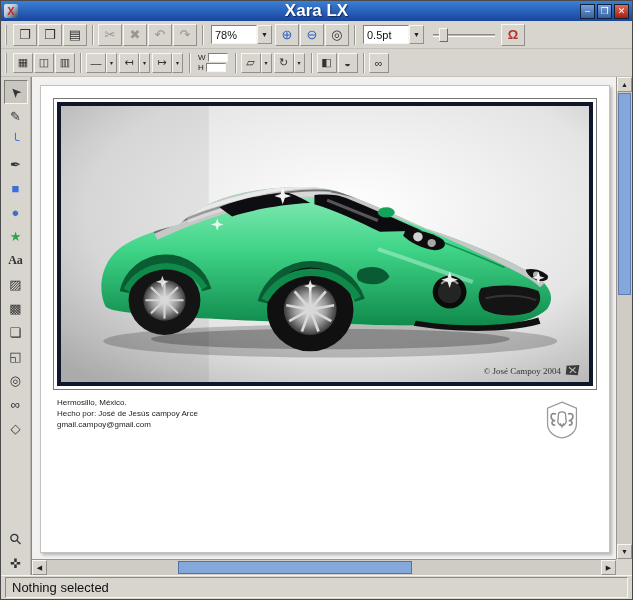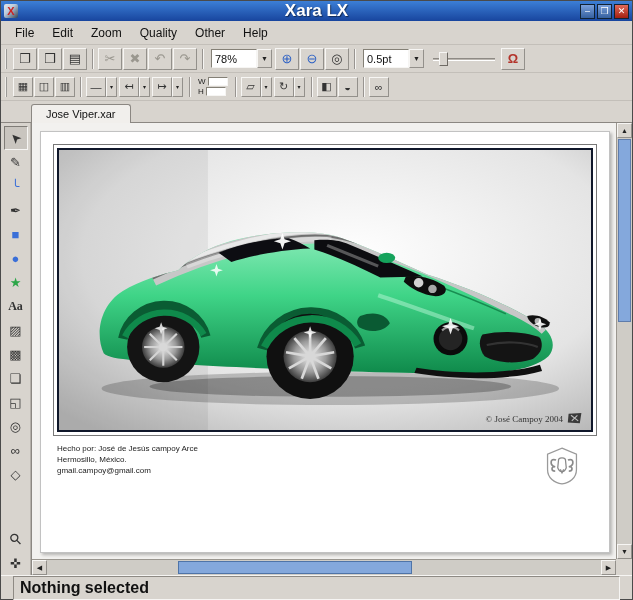"File" div.menubar { html: <div> <span>File</span> <span>Edit</span> <span>Zoom</span> <span>Quality</span> <span>Other</span> <span>Help</span> </div> -> none }
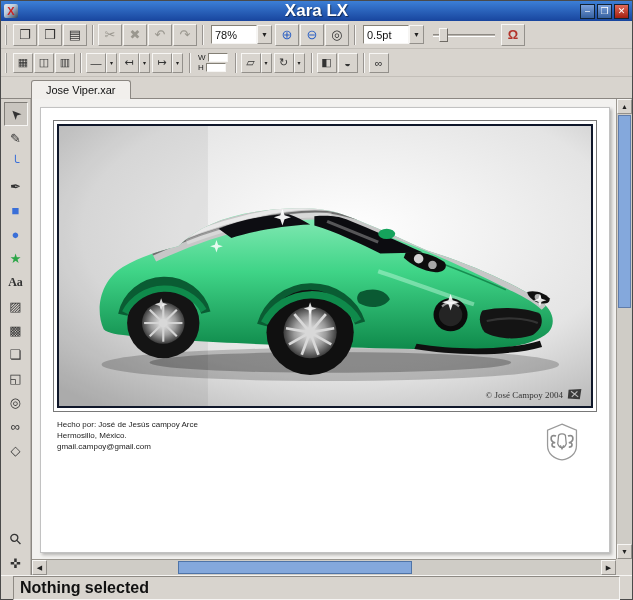"Jose Viper.xar" div.tabrow { html: <div> <div> <span>Jose Viper.xar</span> </div> </div> -> none }
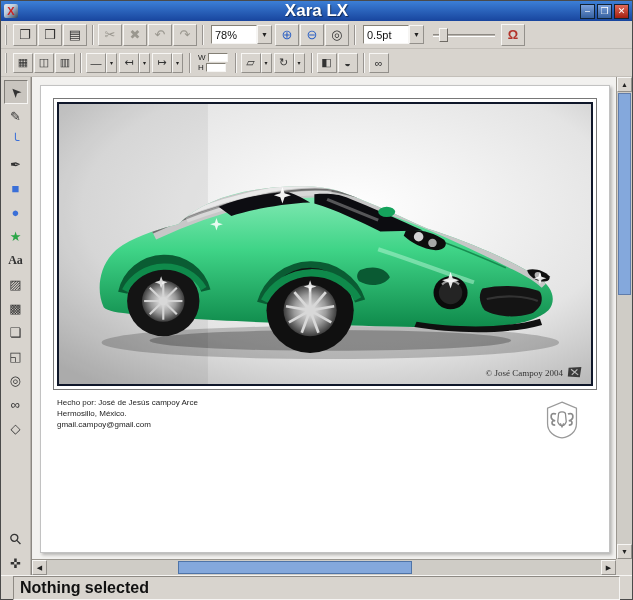"© José Campoy 2004" .art-inner { border: 2px solid #0f172a -> 4px solid #0f172a }
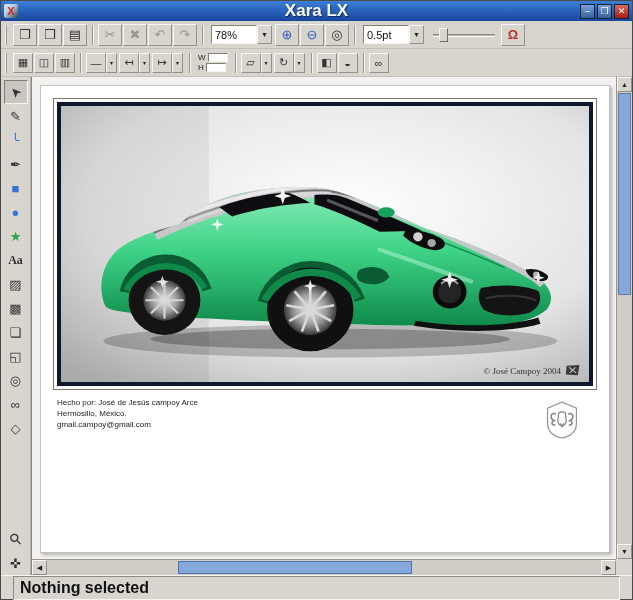"Hecho por: José de Jesús" div { order: before "Hermosillo, México." -> after "Hermosillo, México." }
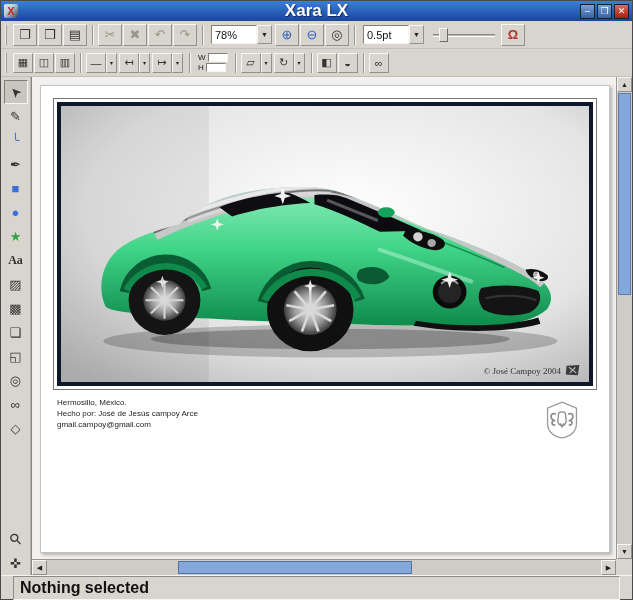"Nothing selected" .status-panel { font-size: 16px -> 13px; font-weight: bold -> none; margin: 10px -> 2px }
